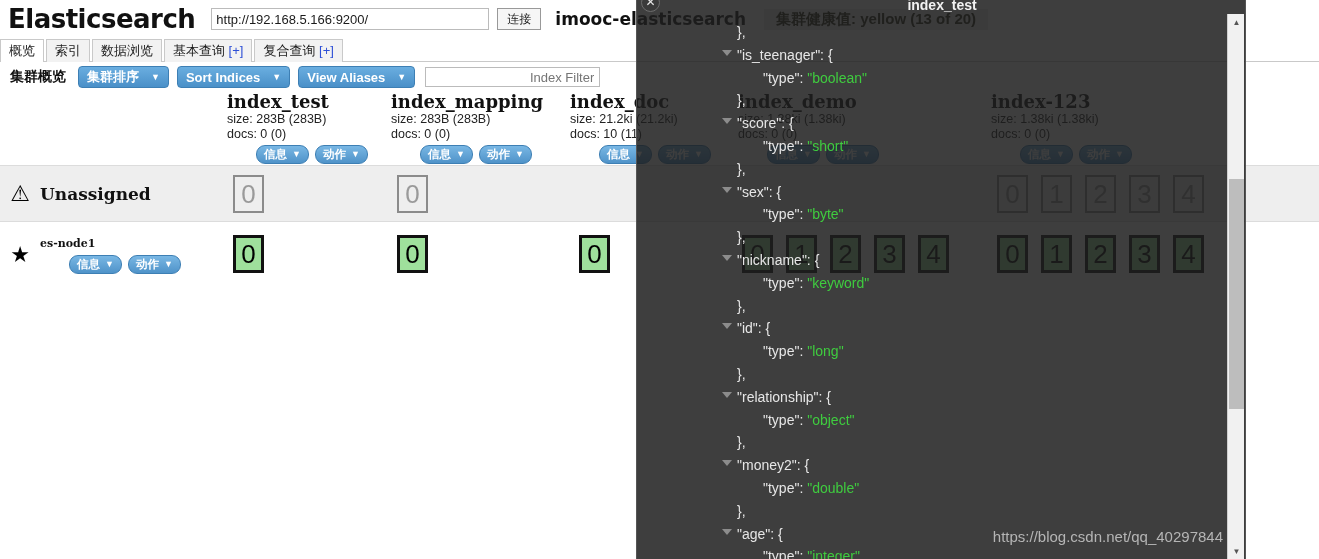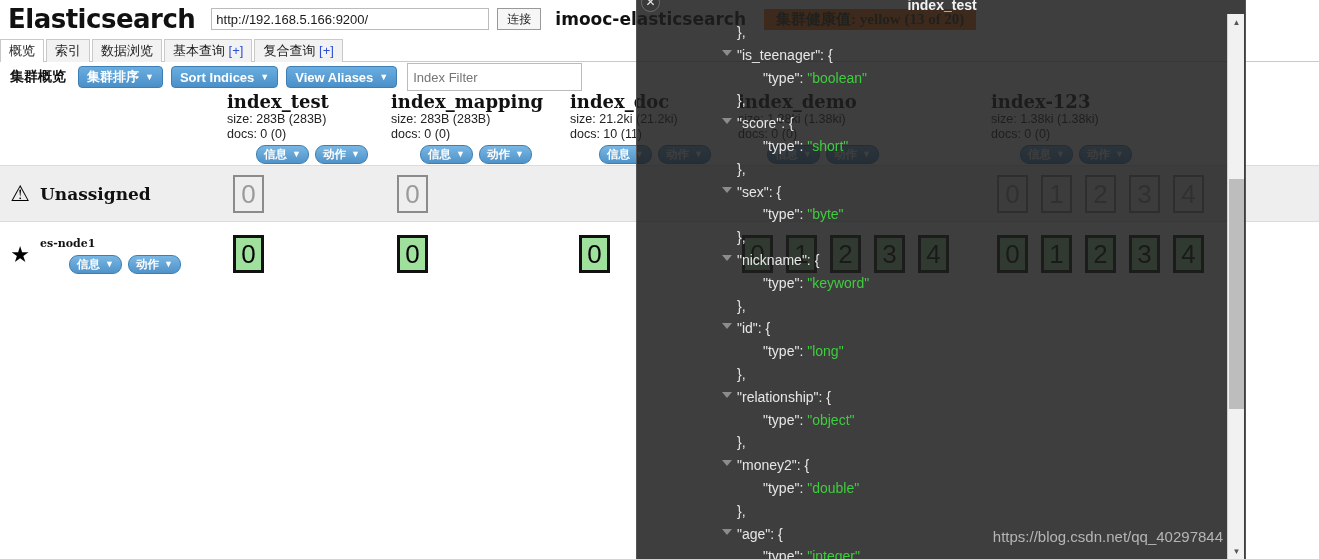"集群健康值: yellow (13 of 20)" .health-badge { background: #f97316 -> #e5e5e5; font-family: Liberation Serif, serif -> Liberation Sans, sans-serif }
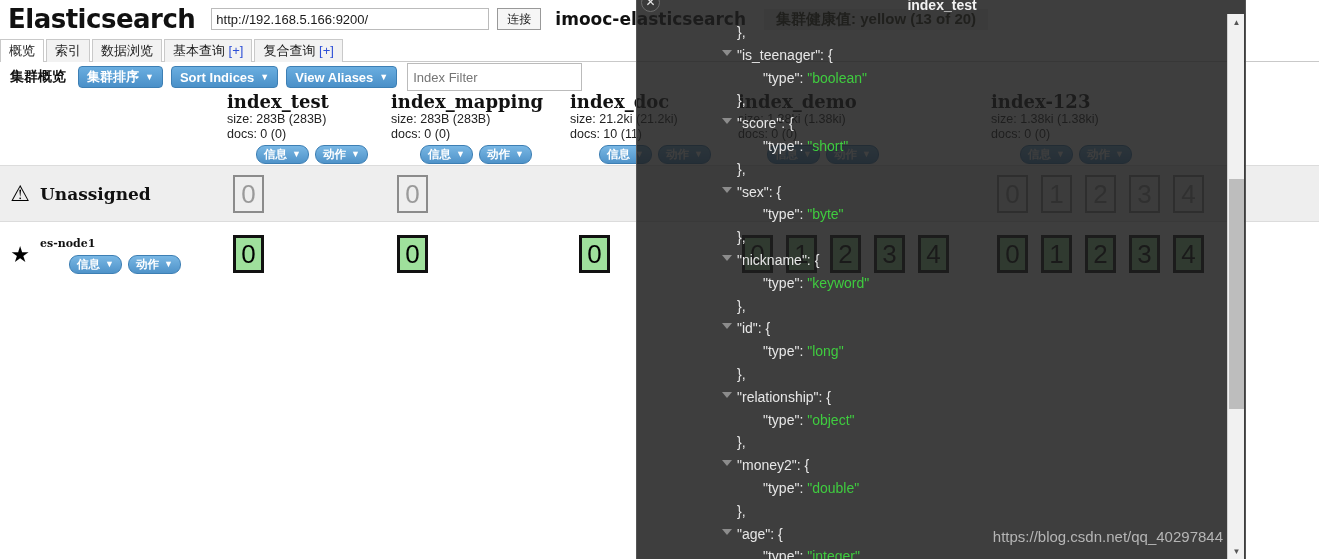"集群排序" .btn-blue { gap: 6px -> 12px }
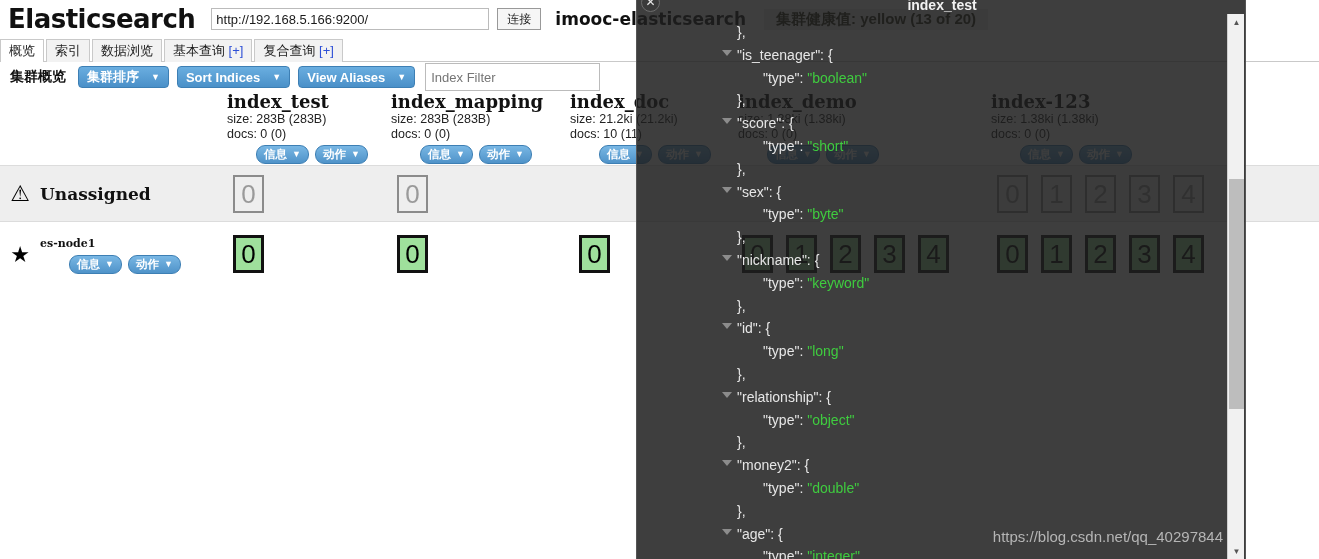"Index Filter" .index-filter { height: 28px -> 20px; text-align: none -> right }
